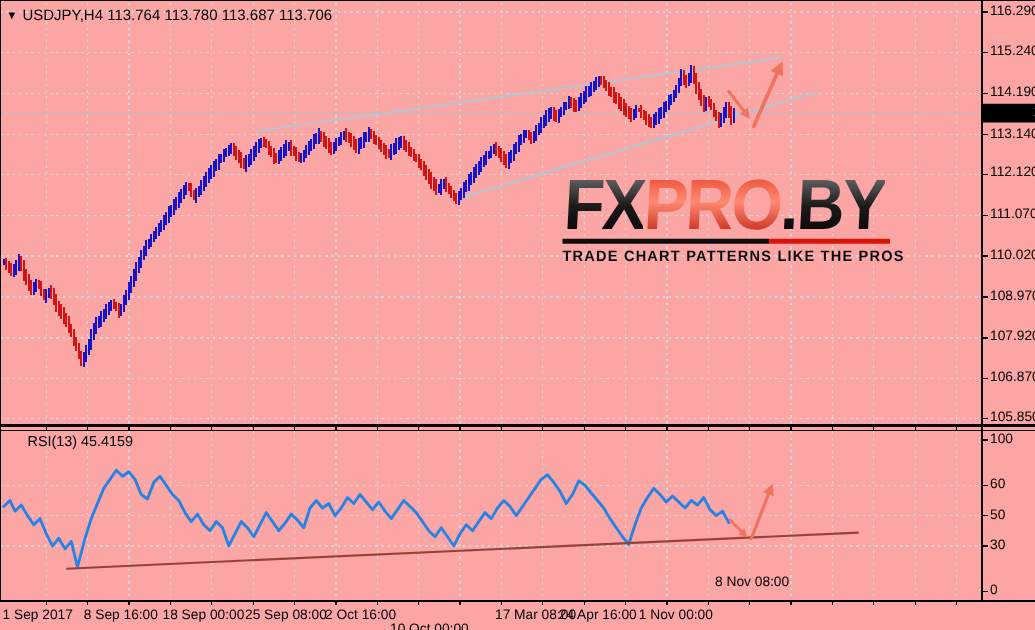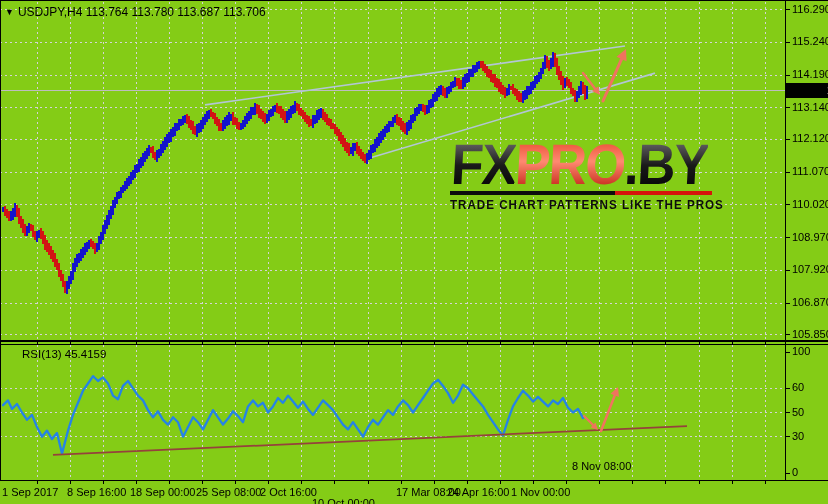"▼ USDJPY,H4 113.764 113.780 113.687" #root { background: #84cc16 -> #fca5a5 }
